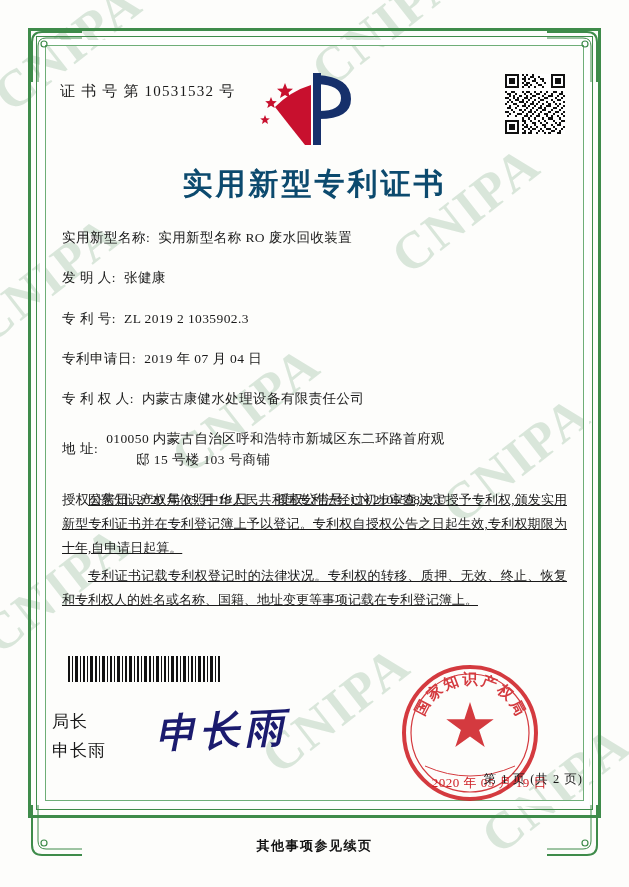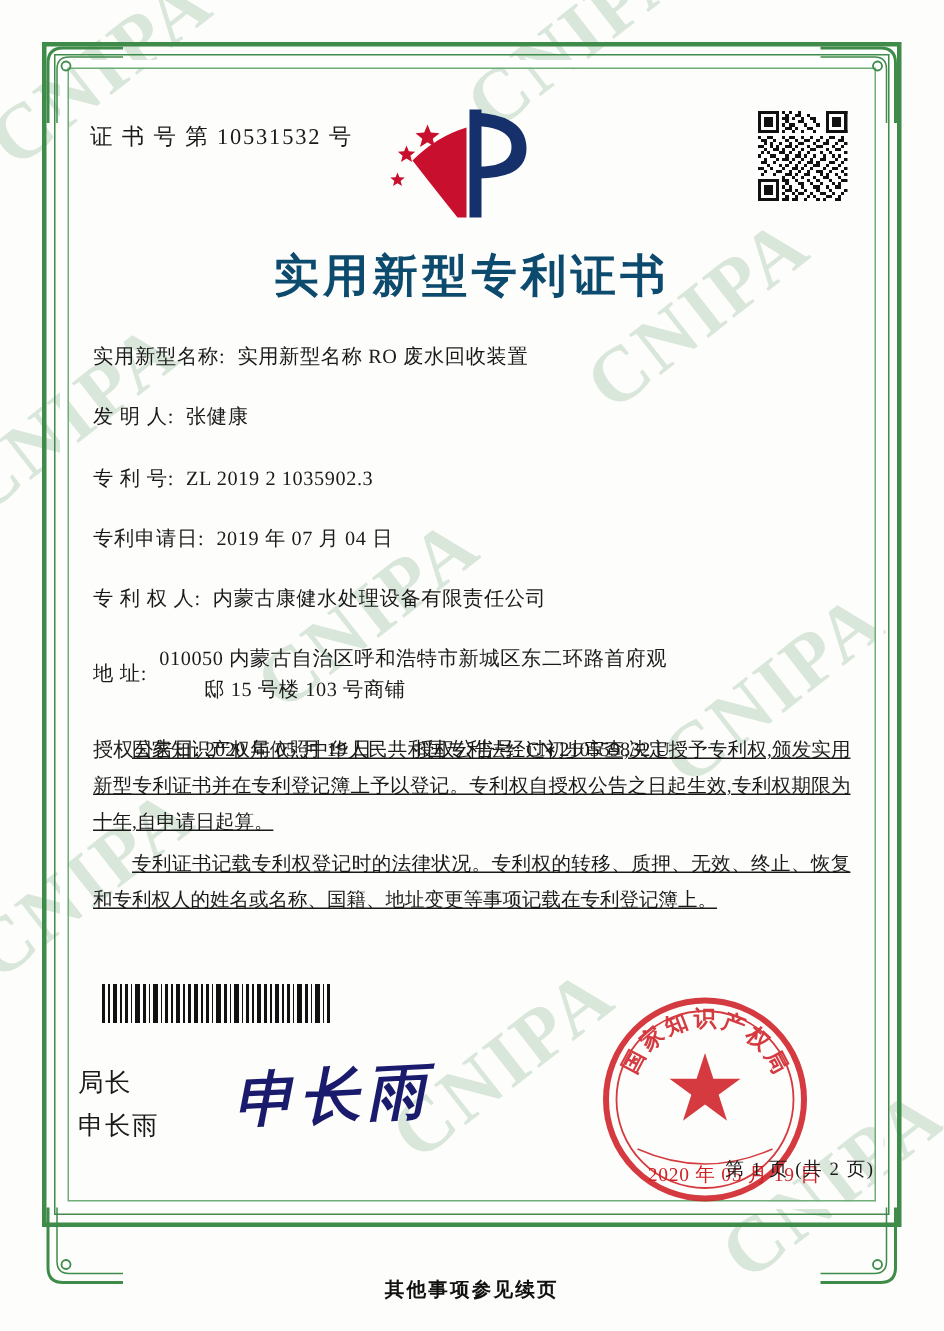"其他事项参见续页" .footer-note { bottom: 18px -> 32px }
